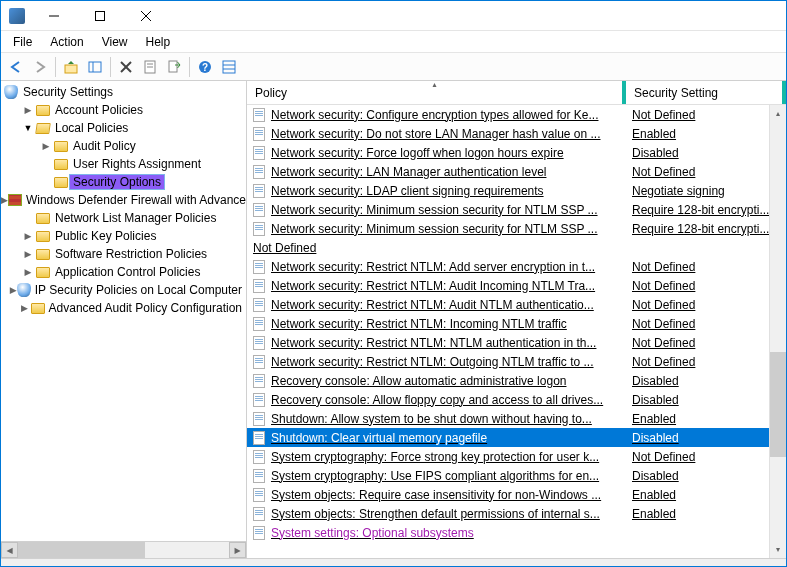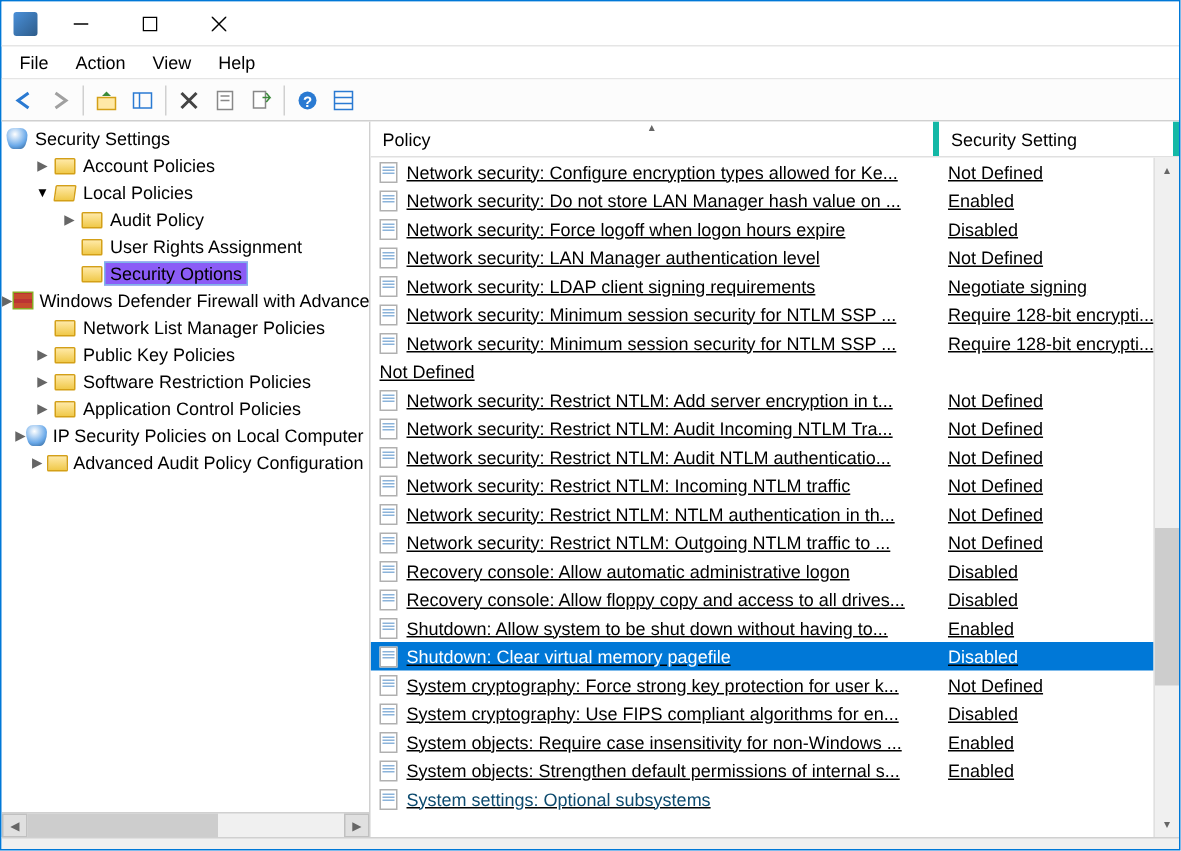"System settings: Optional subsystems" .list-row.faded { color: #0c4a6e -> #a21caf }
